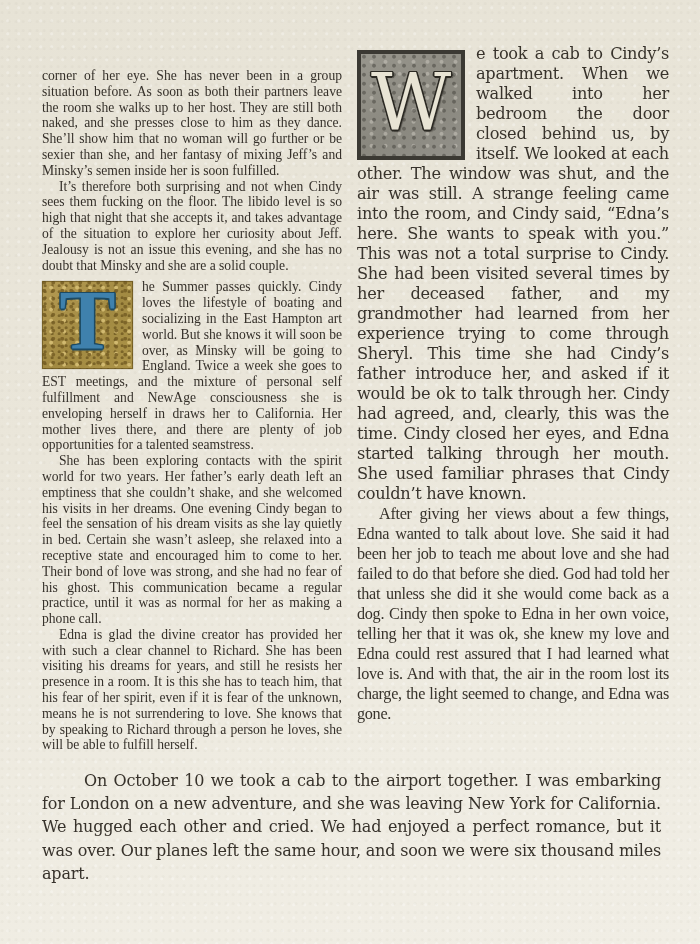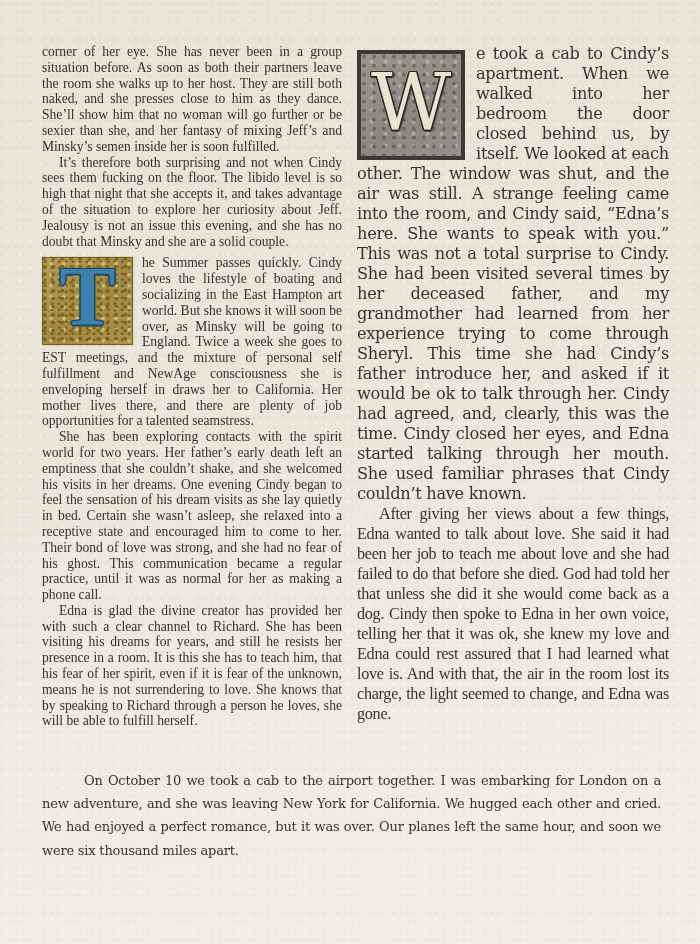"corner of her eye. She" .col-left { margin-top: none -> 24px }
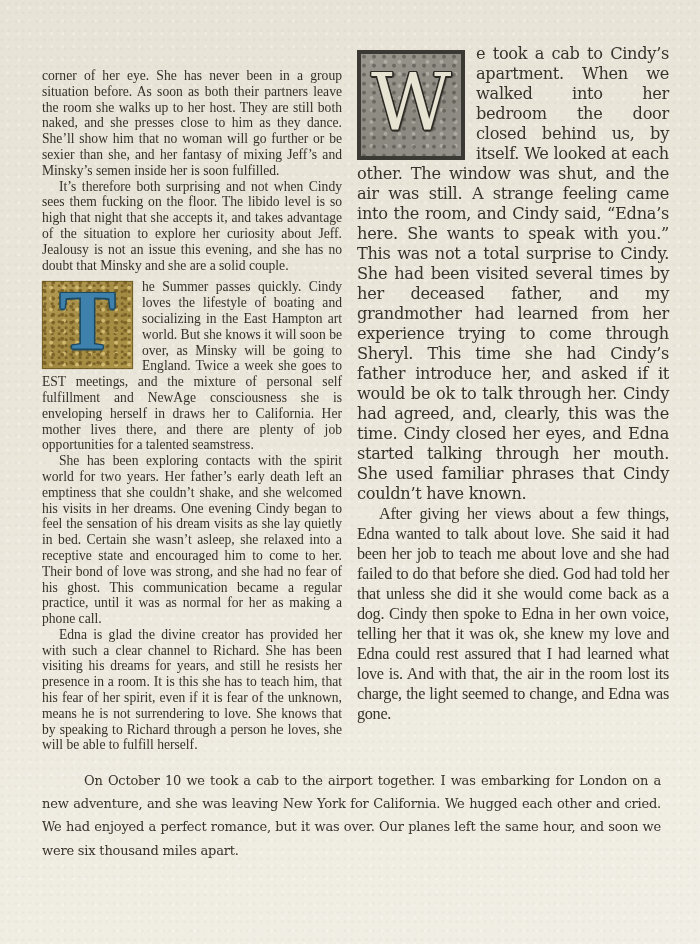"On October 10 we took" .footer-para { font-size: 13px -> 16px }
